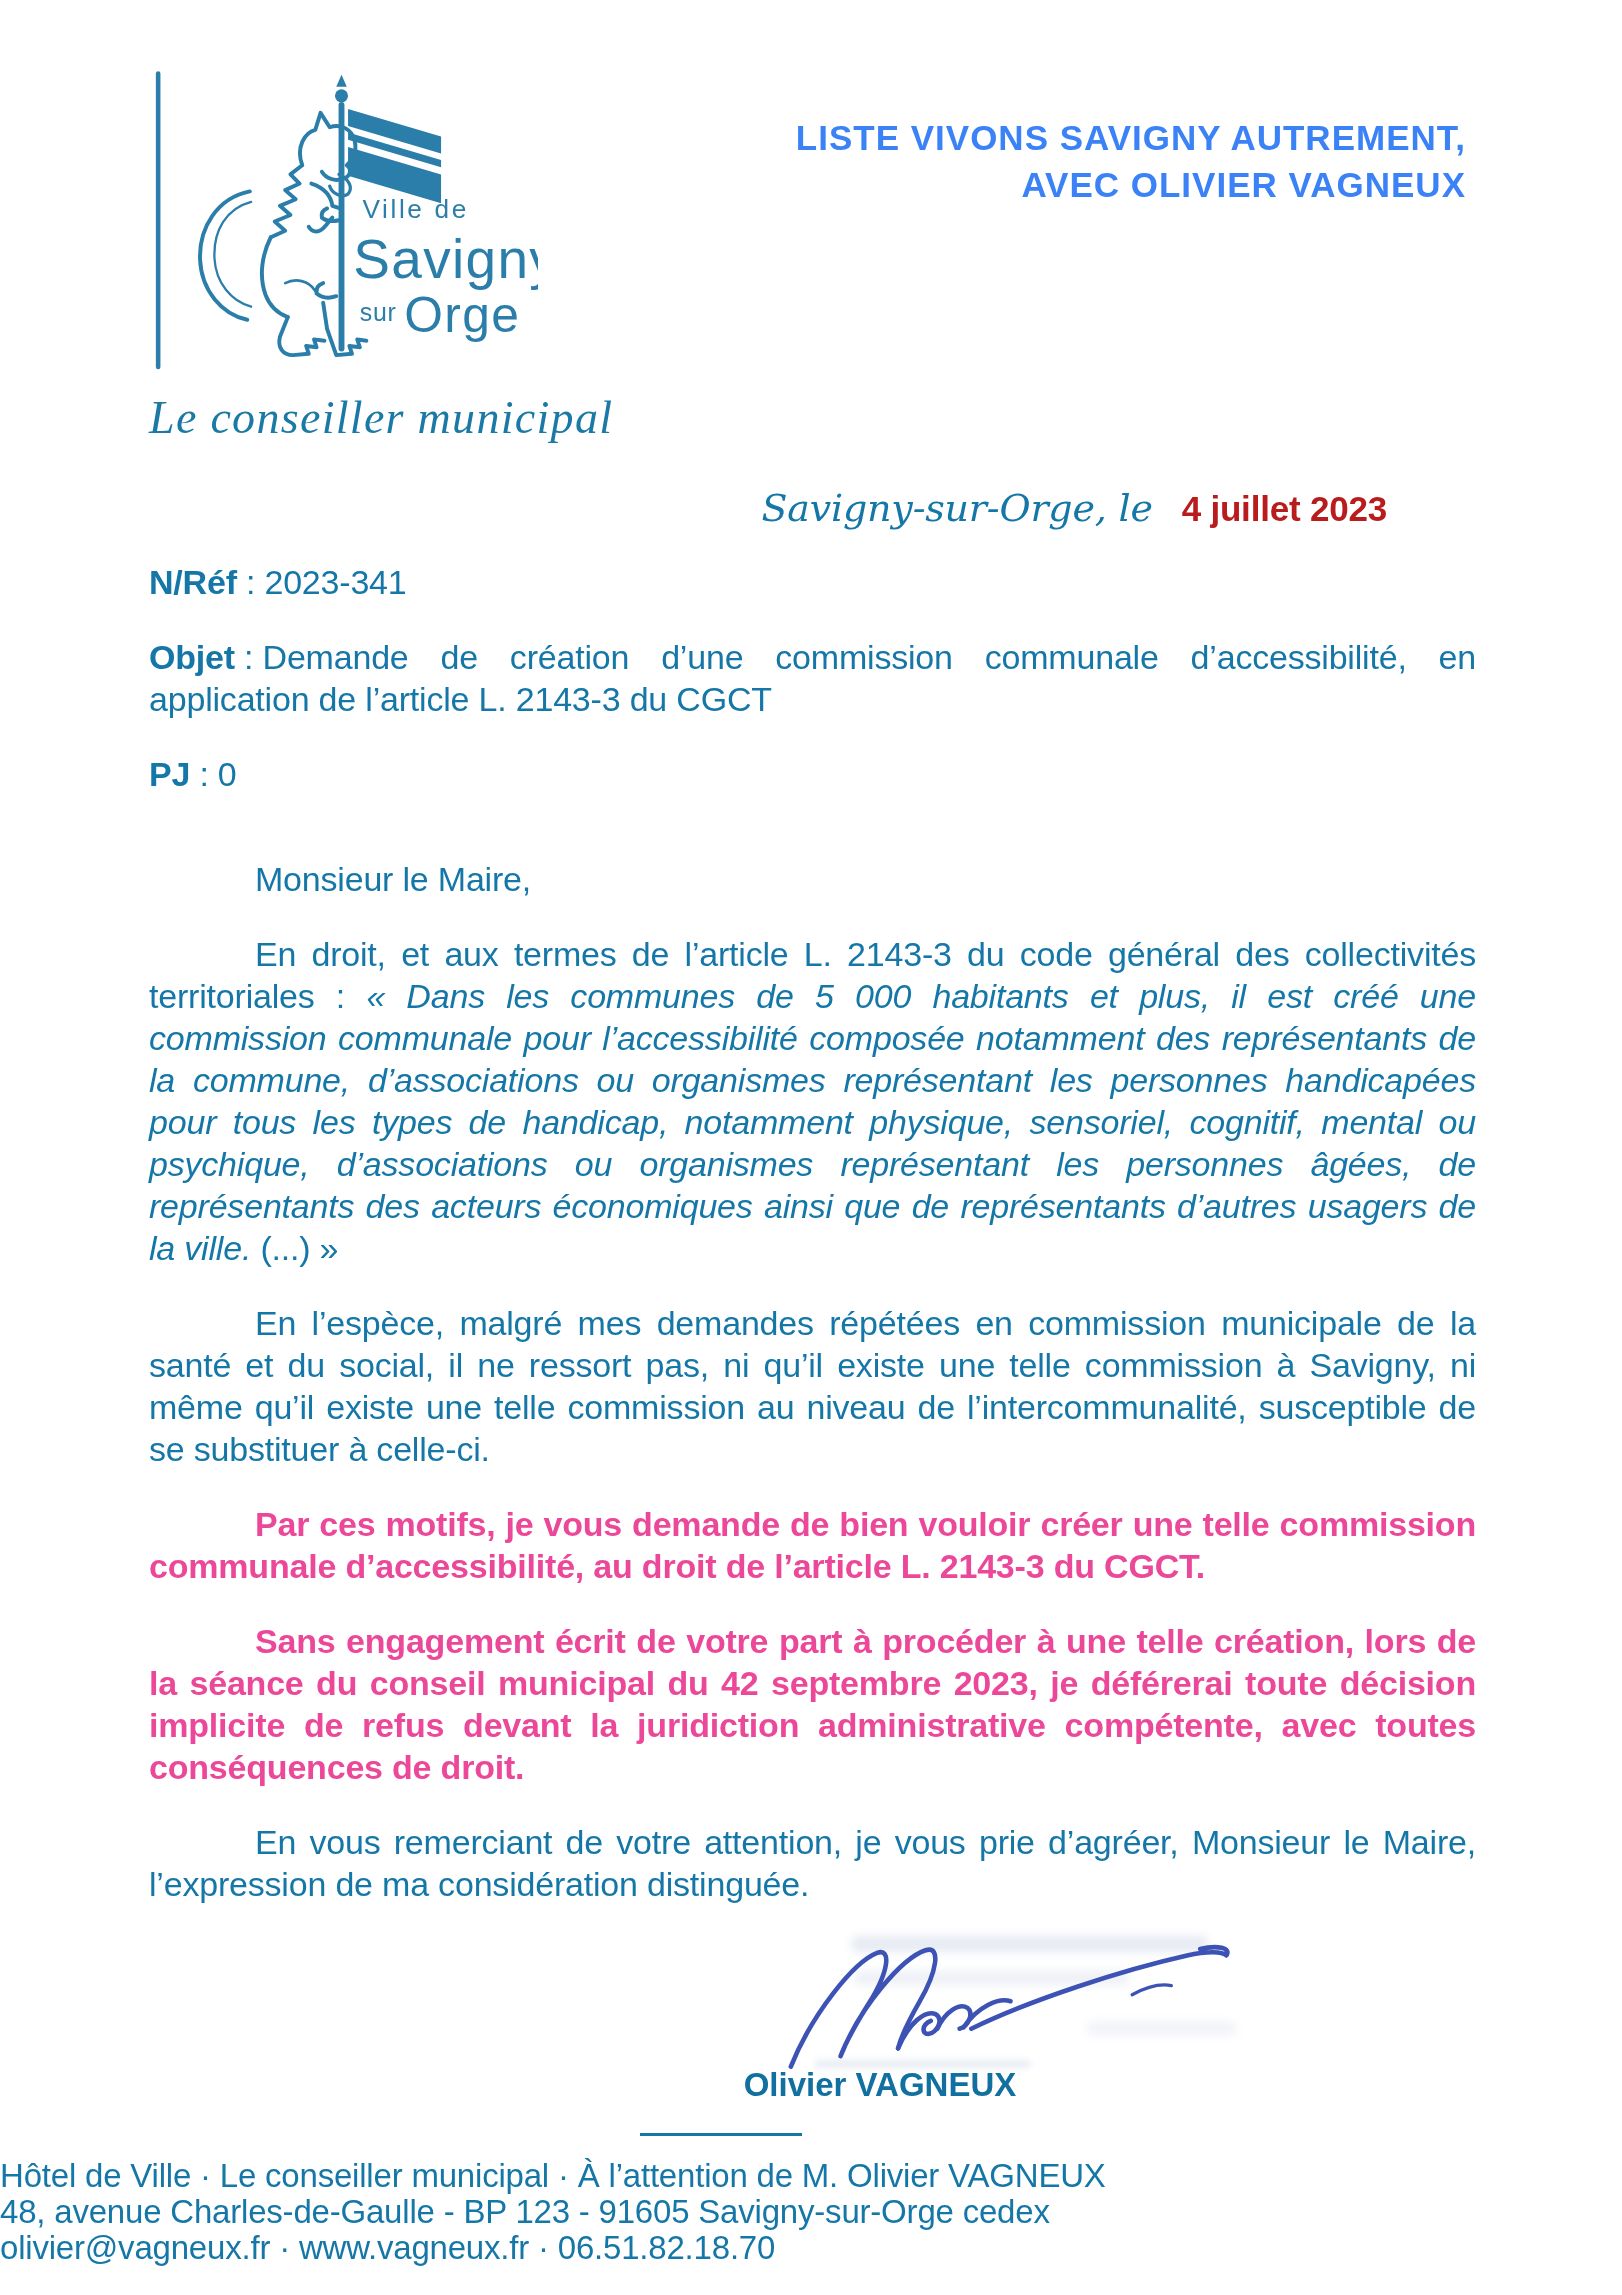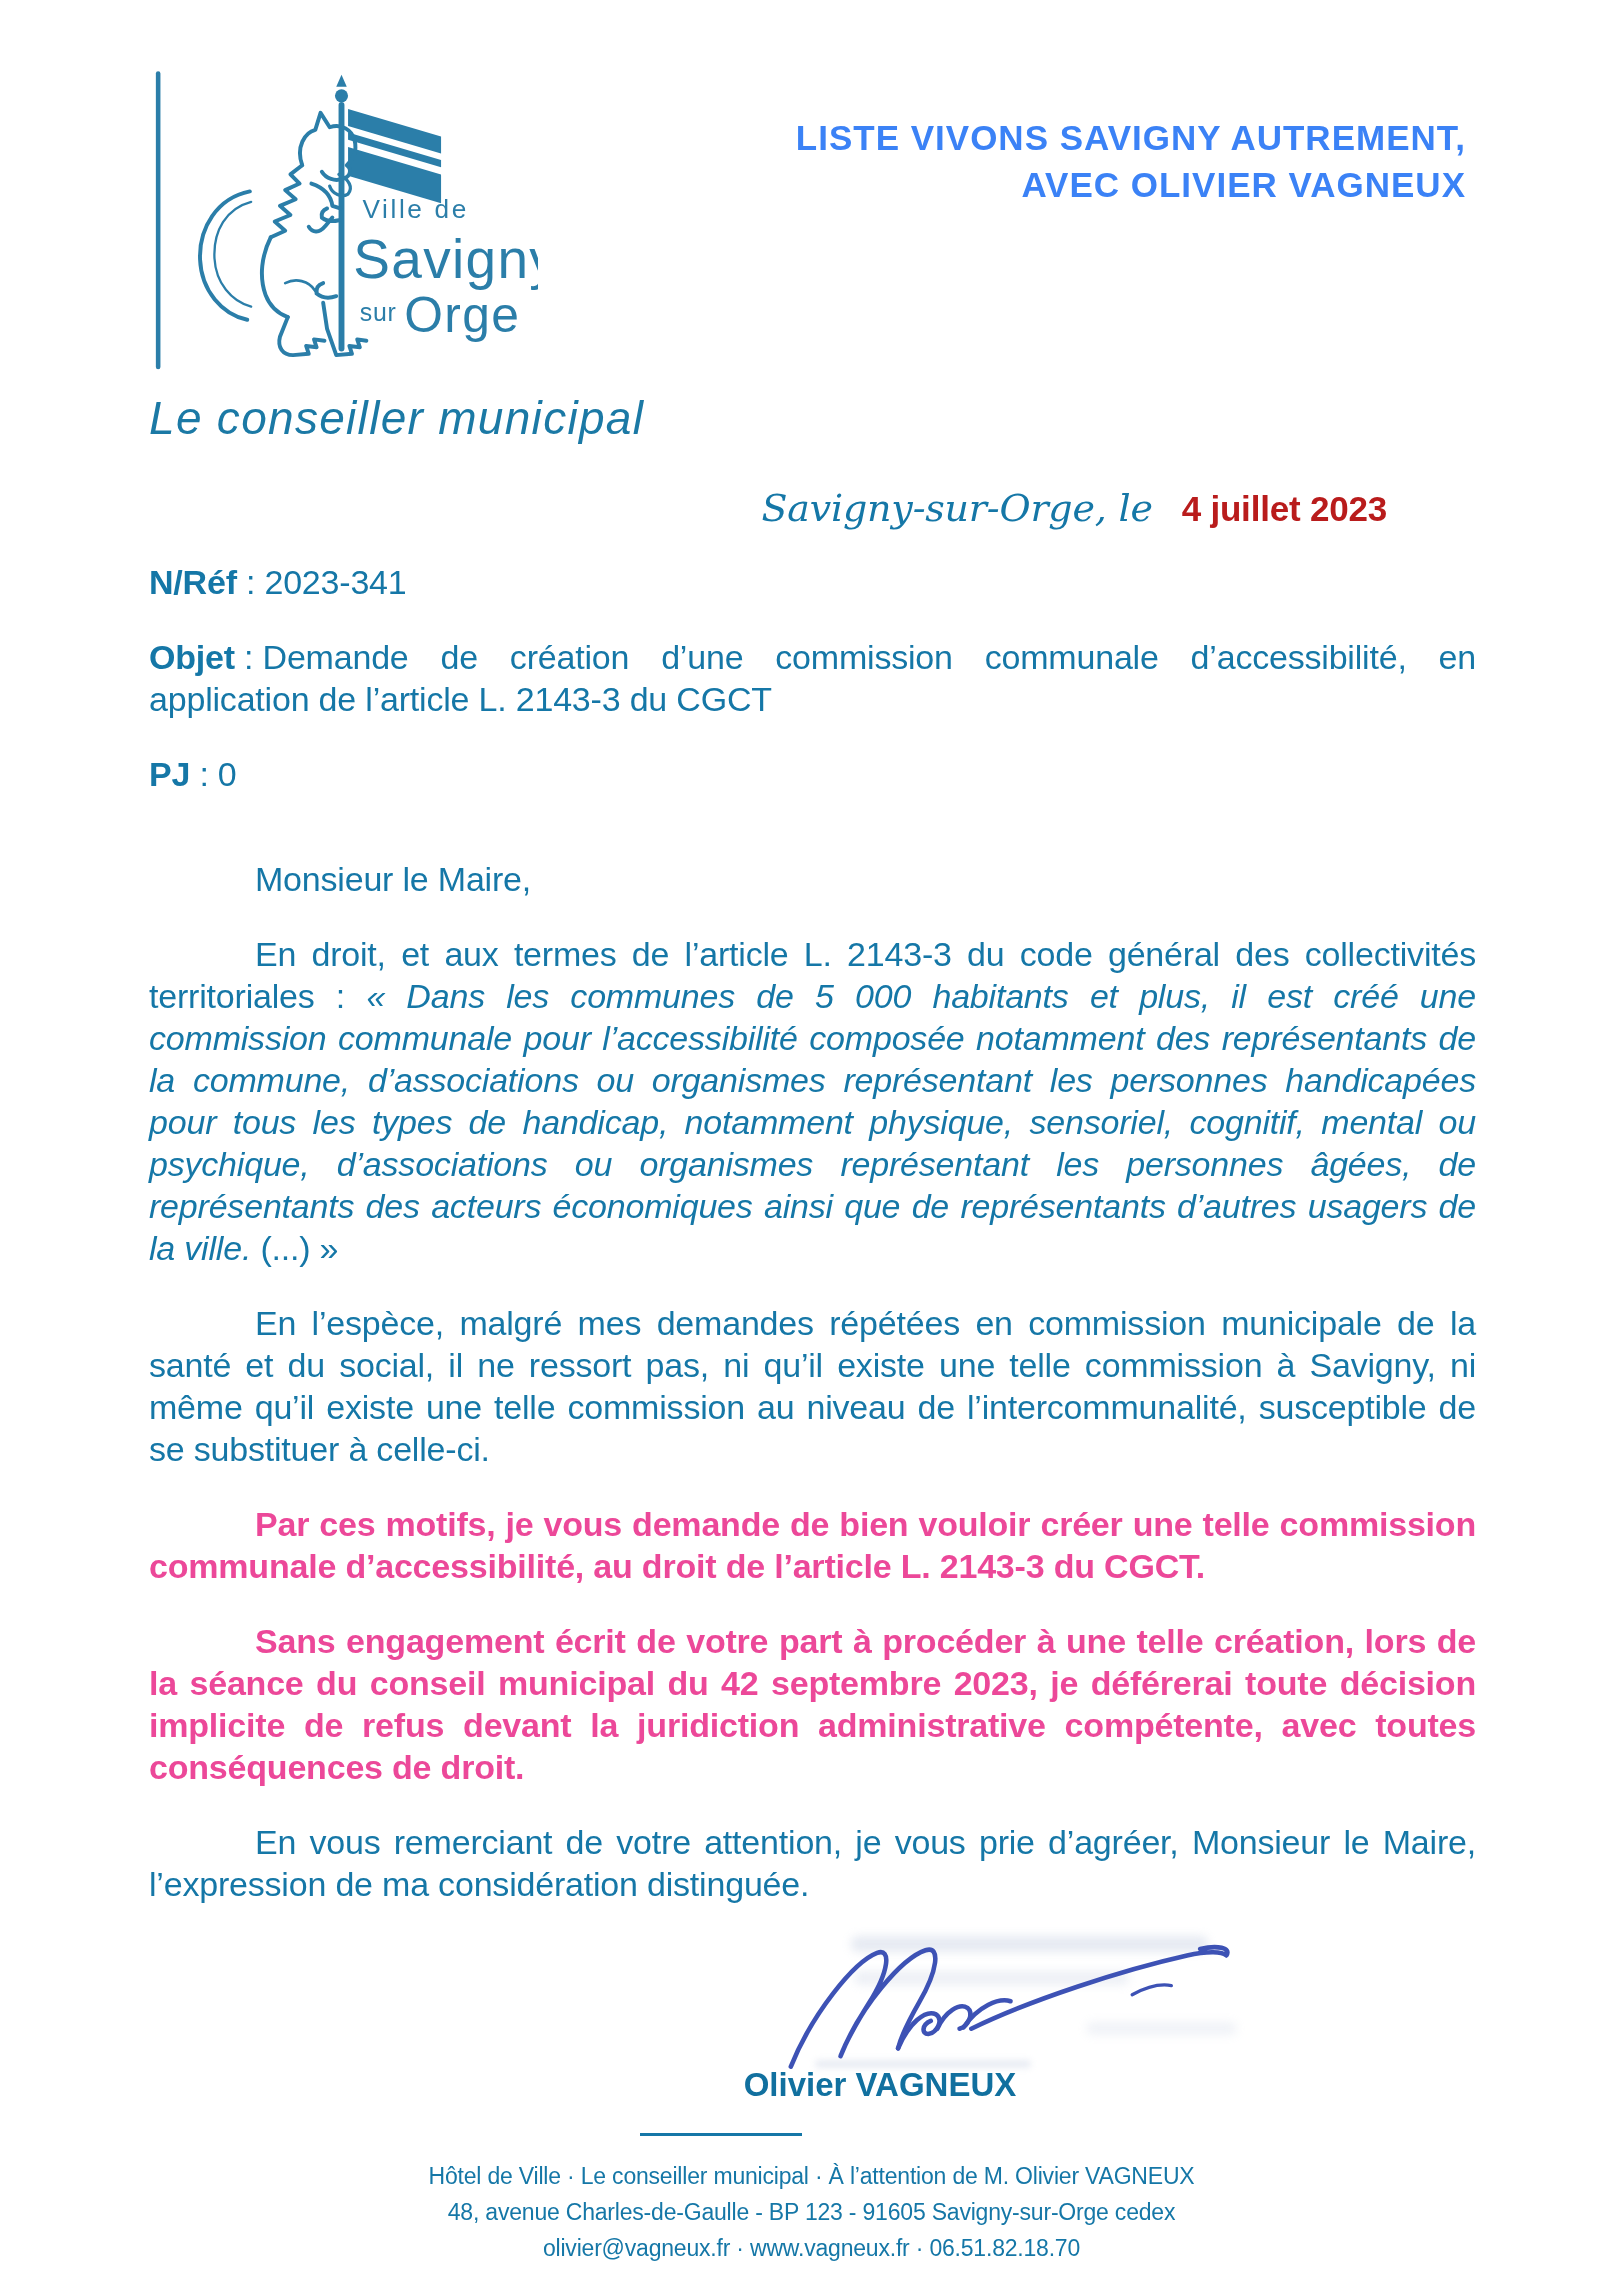"Le conseiller municipal" .sender-title { font-family: Liberation Sans, sans-serif -> Liberation Serif, serif }
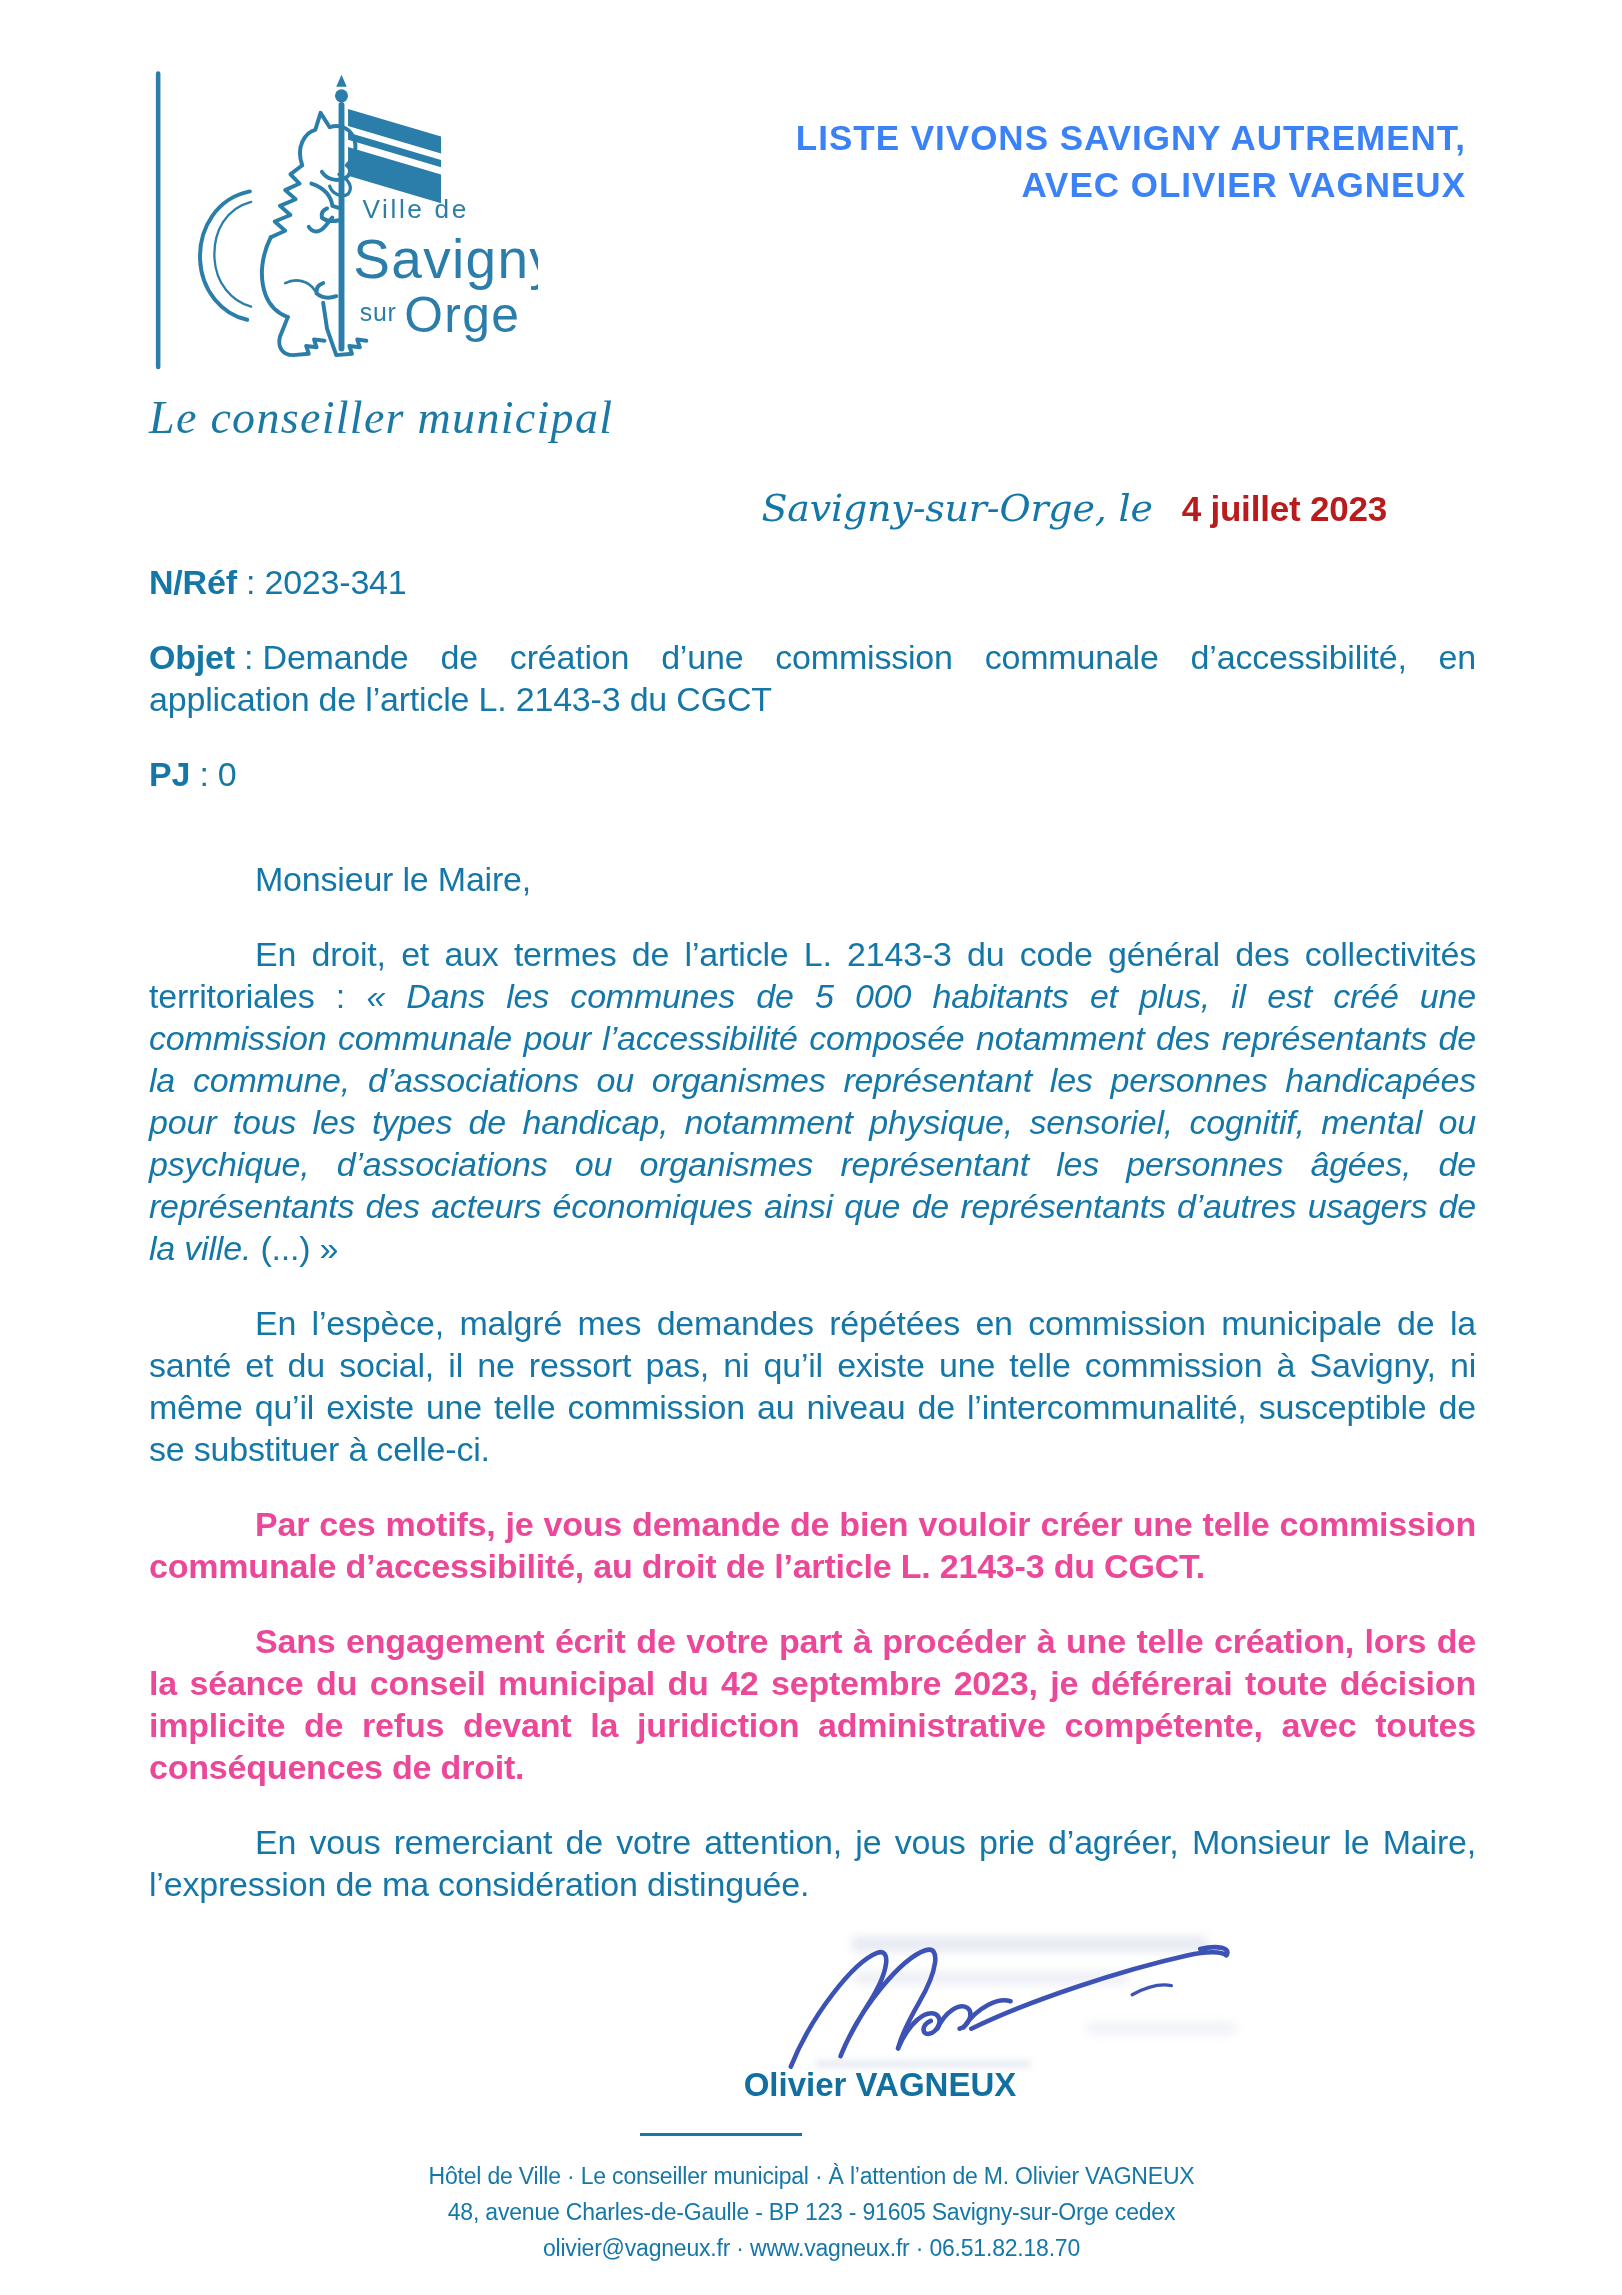"Hôtel de Ville · Le" .footer { font-size: 23px -> 33px; text-align: center -> none }
